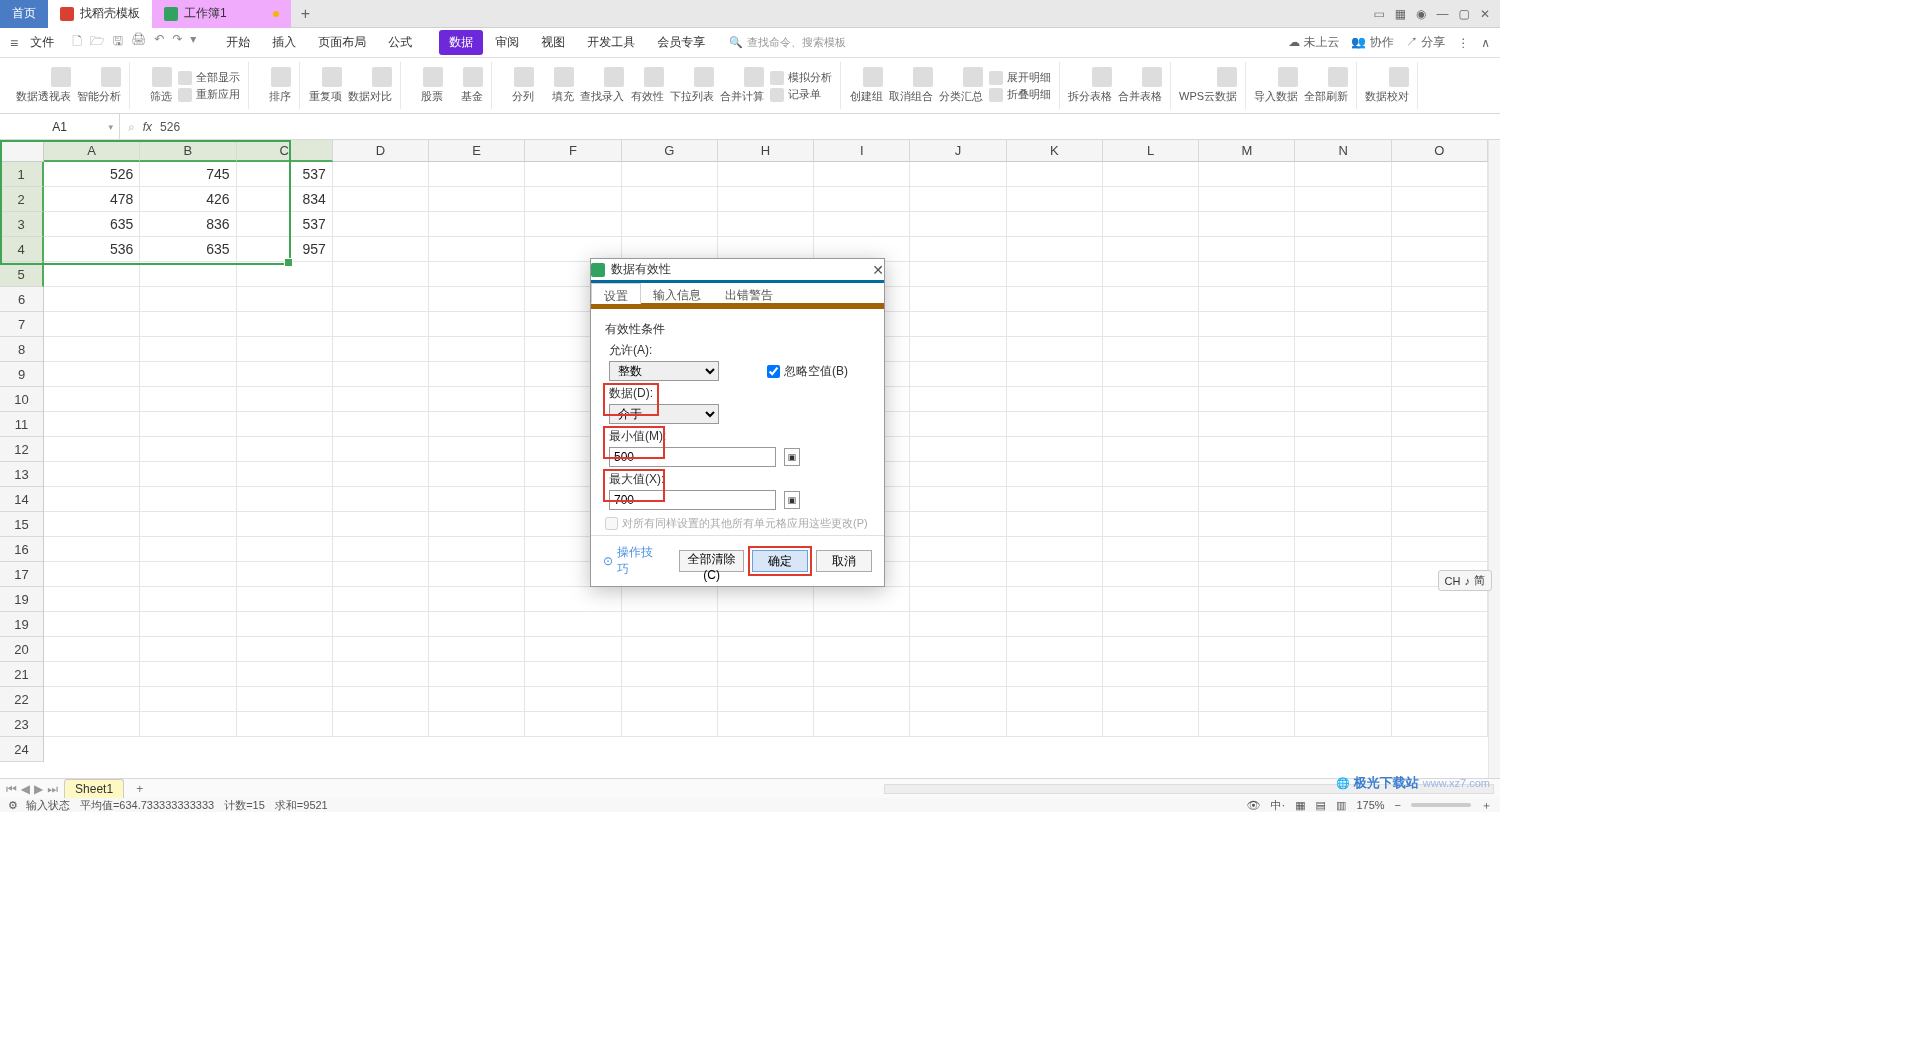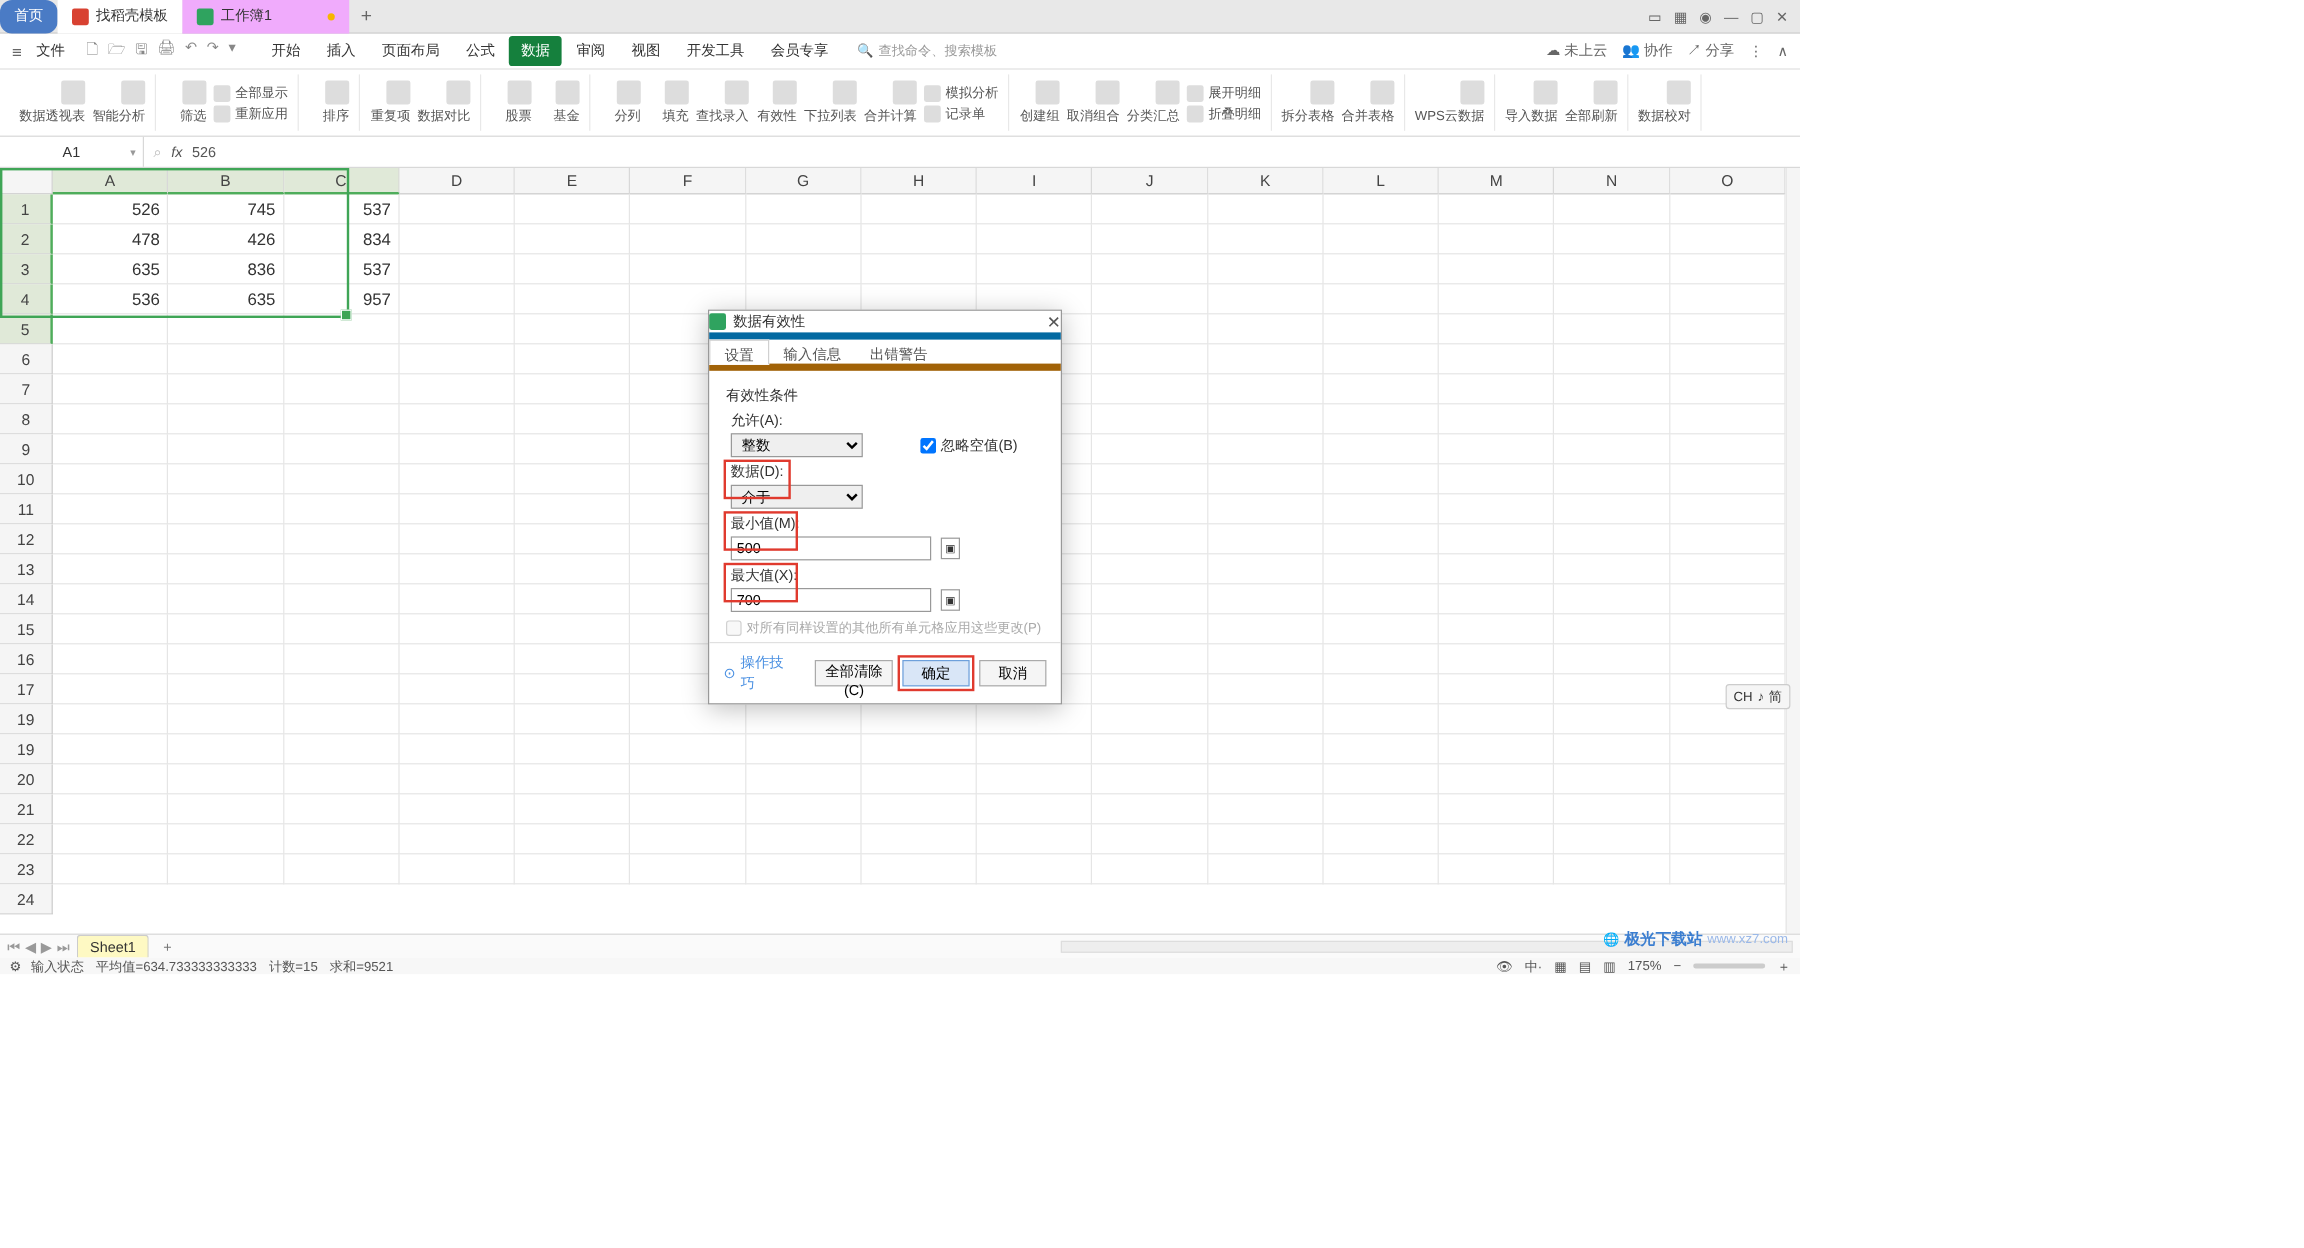"首页" .tab.home { border-radius: 10px -> none }
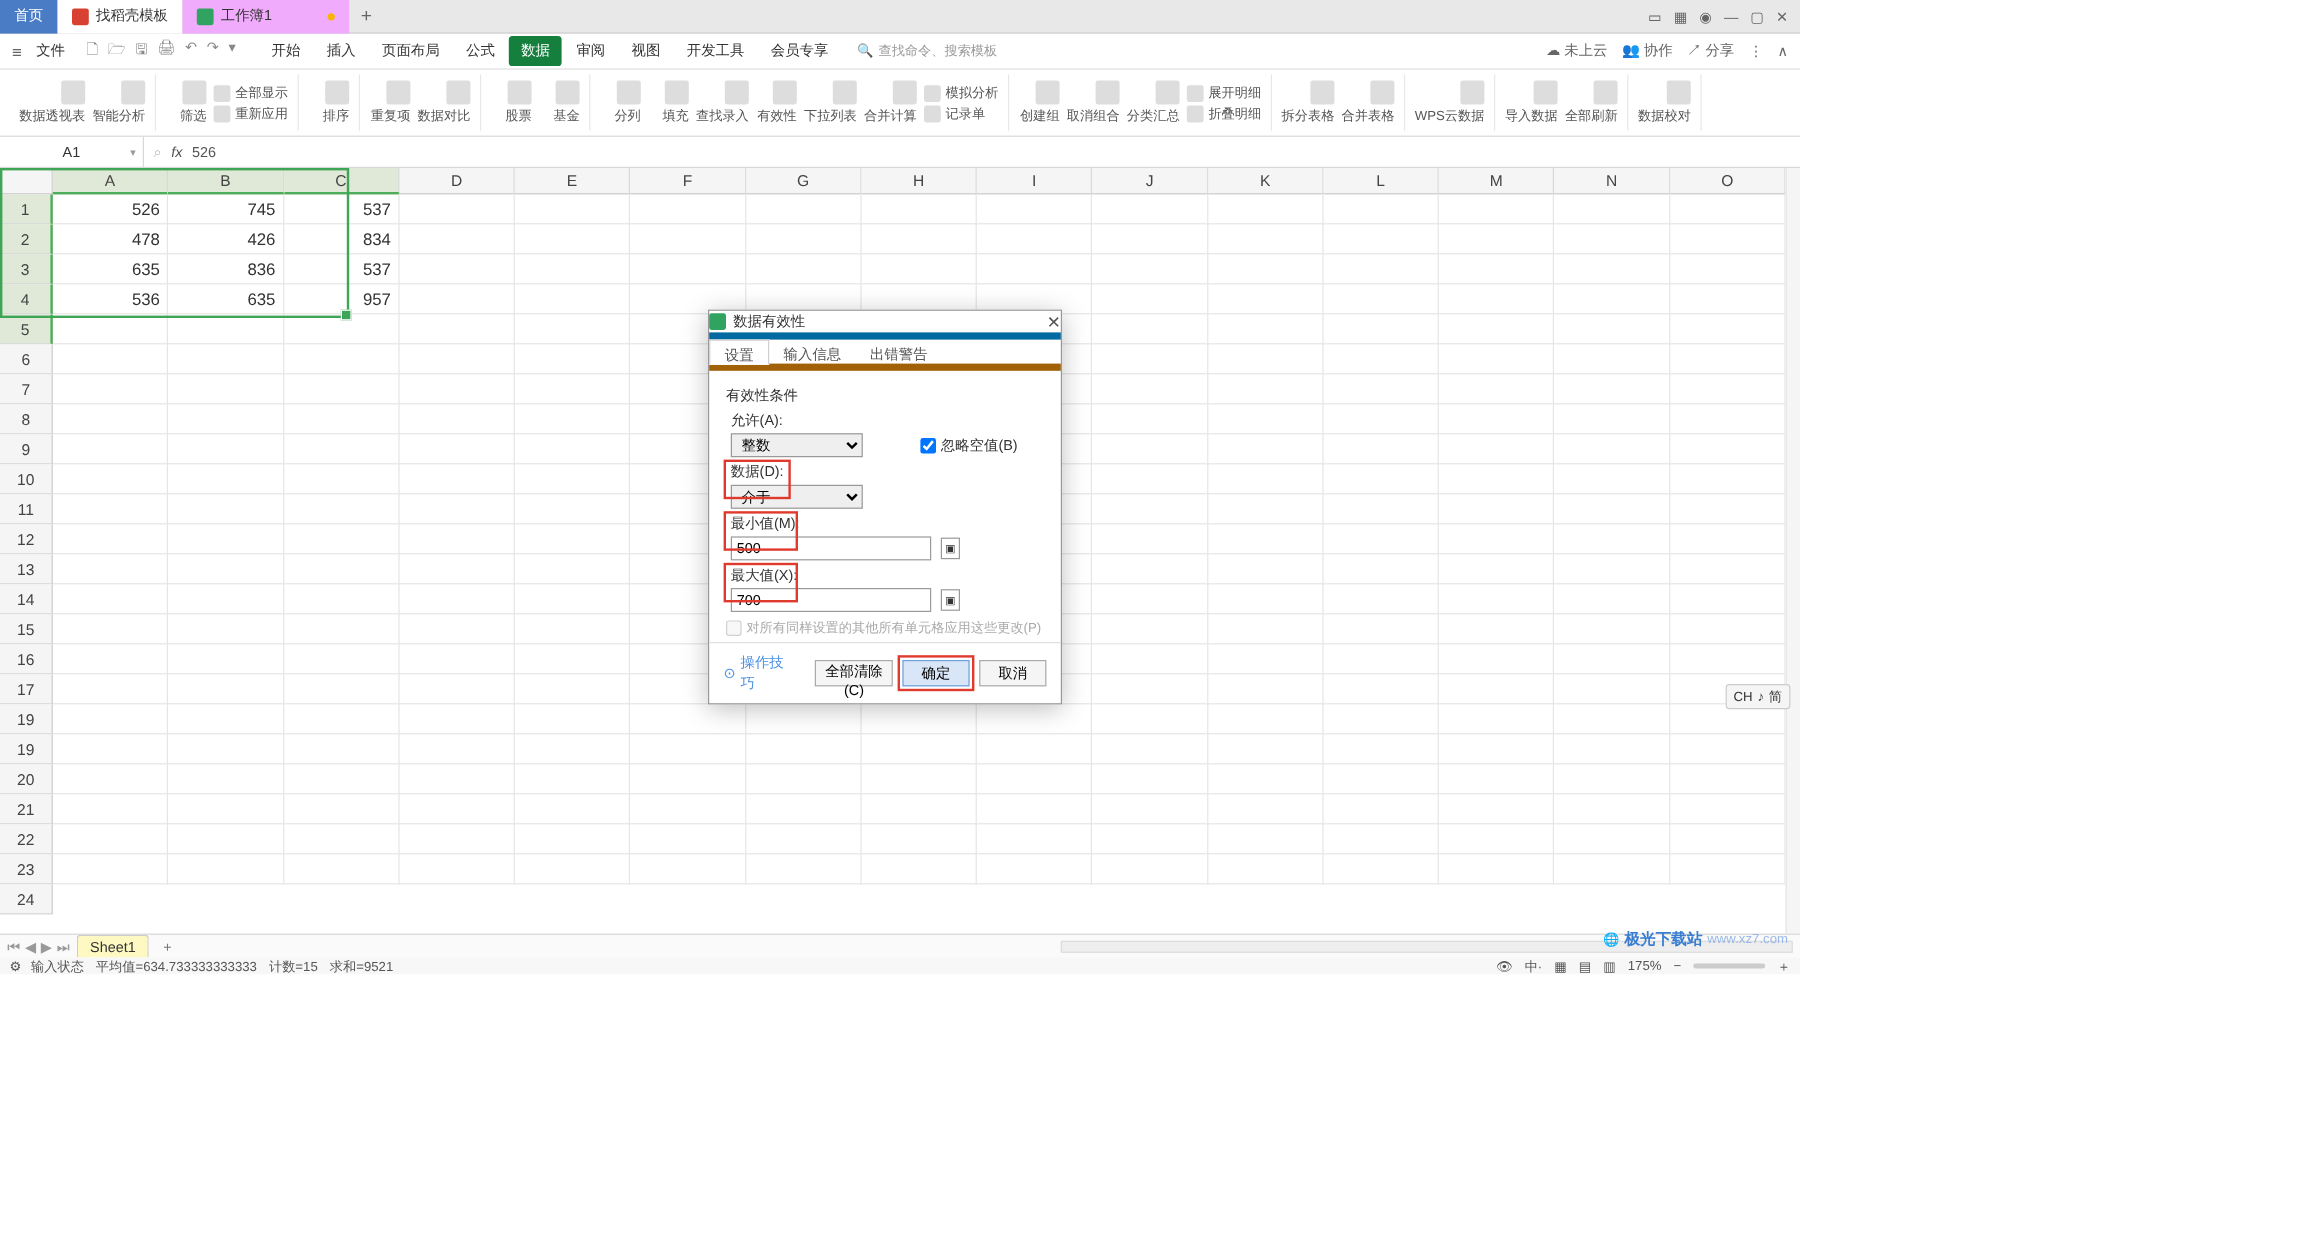"数据" .menu-tabs .mt.active { background: #15803d -> #6d28d9; margin-left: none -> 15px }
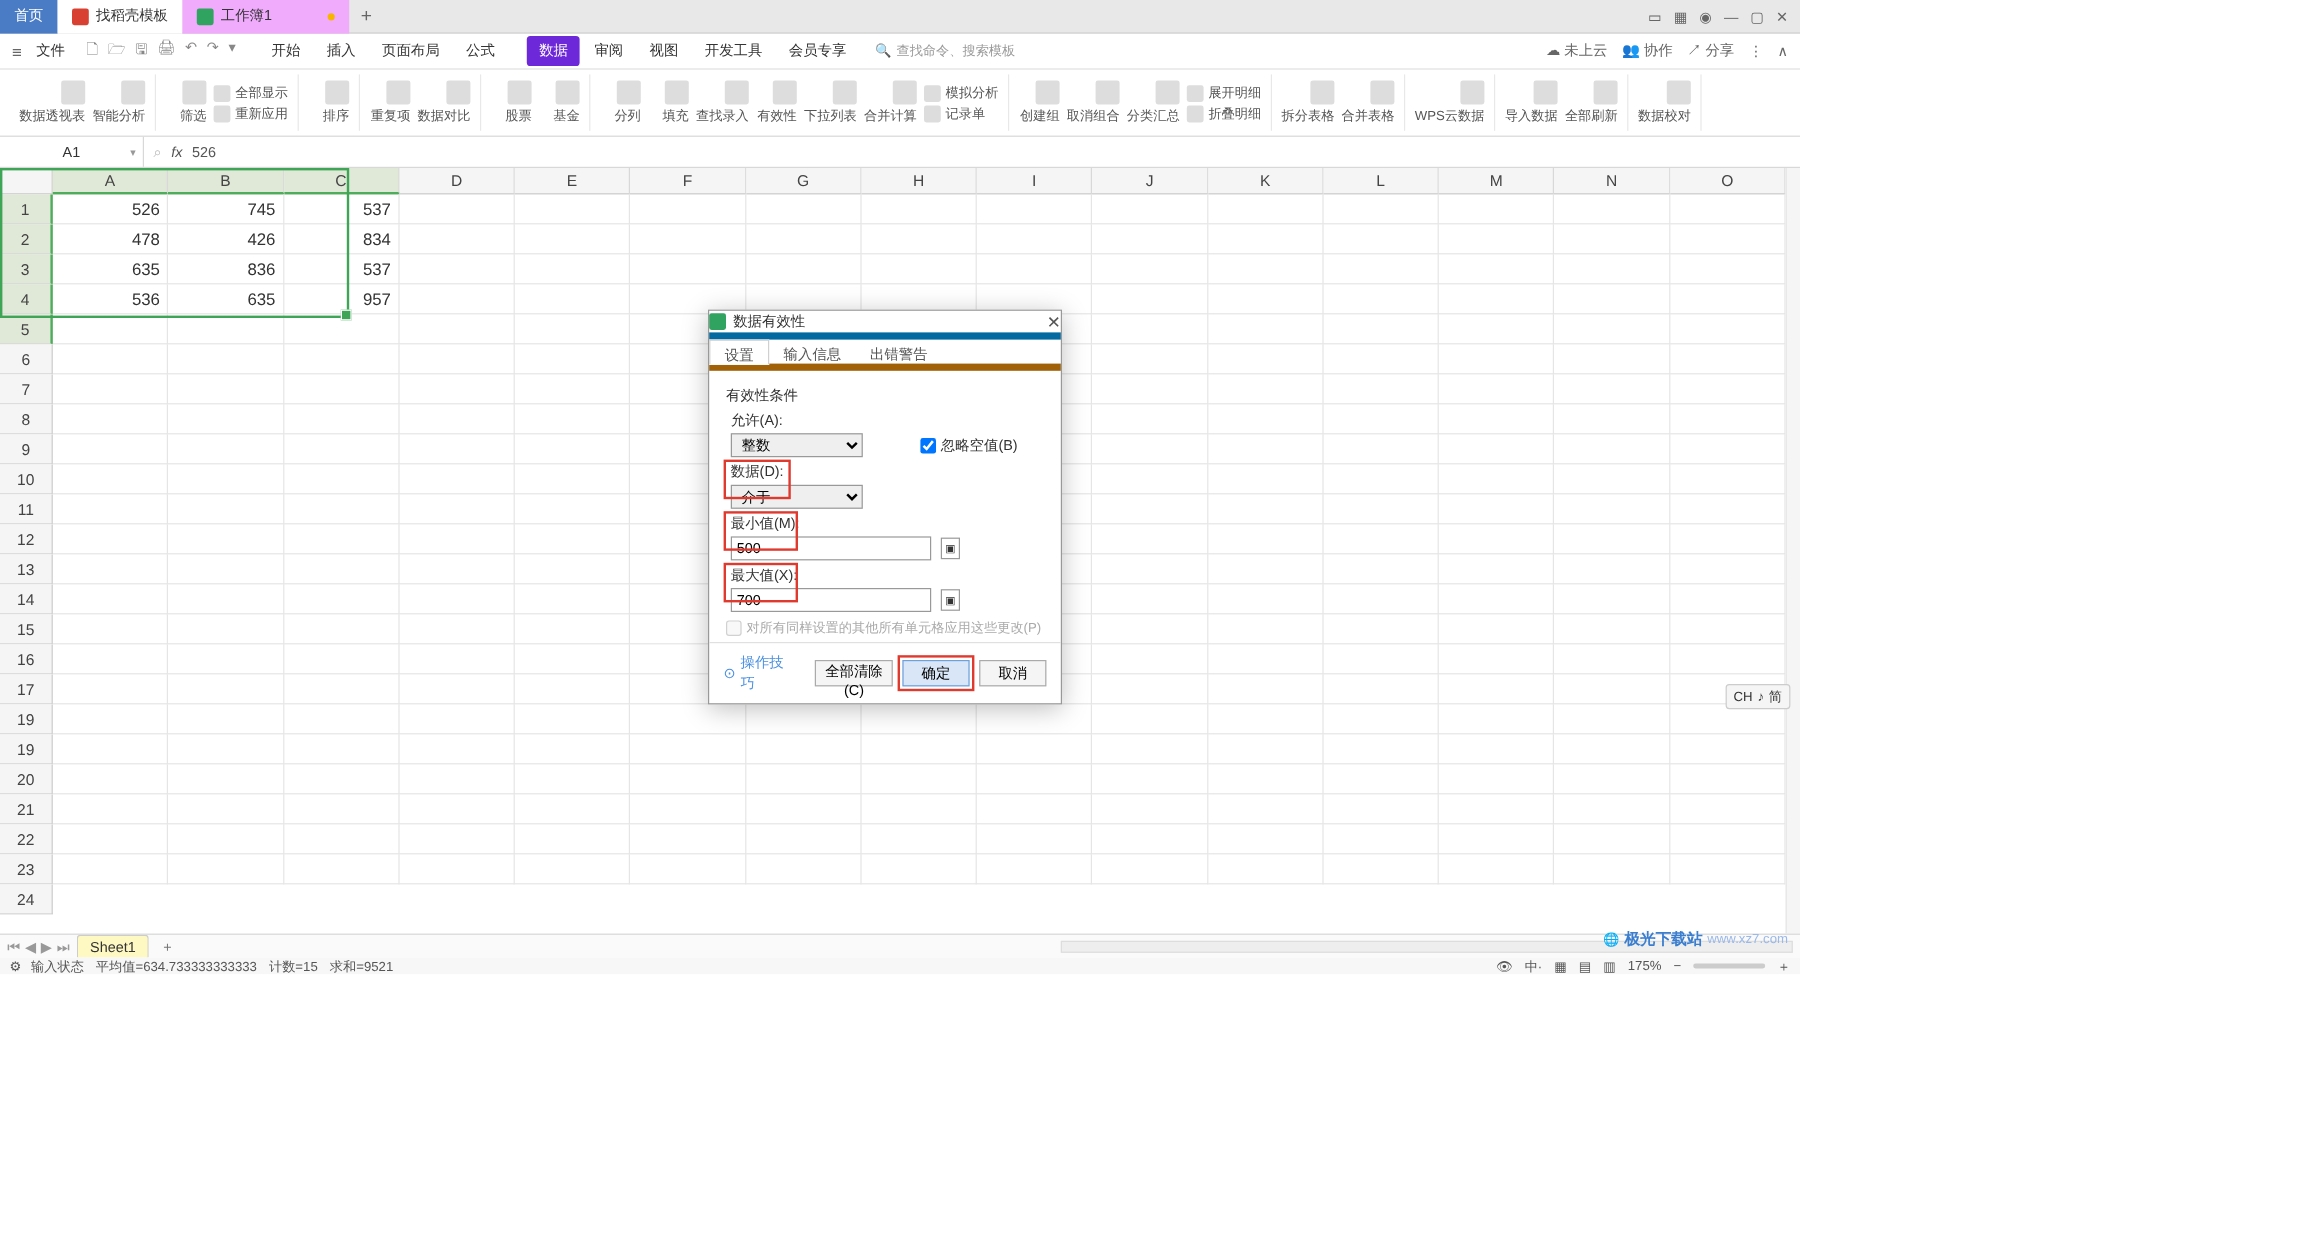"数据有效性" .dlg-title { border-bottom: 6px solid #0369a1 -> 3px solid #0369a1 }
